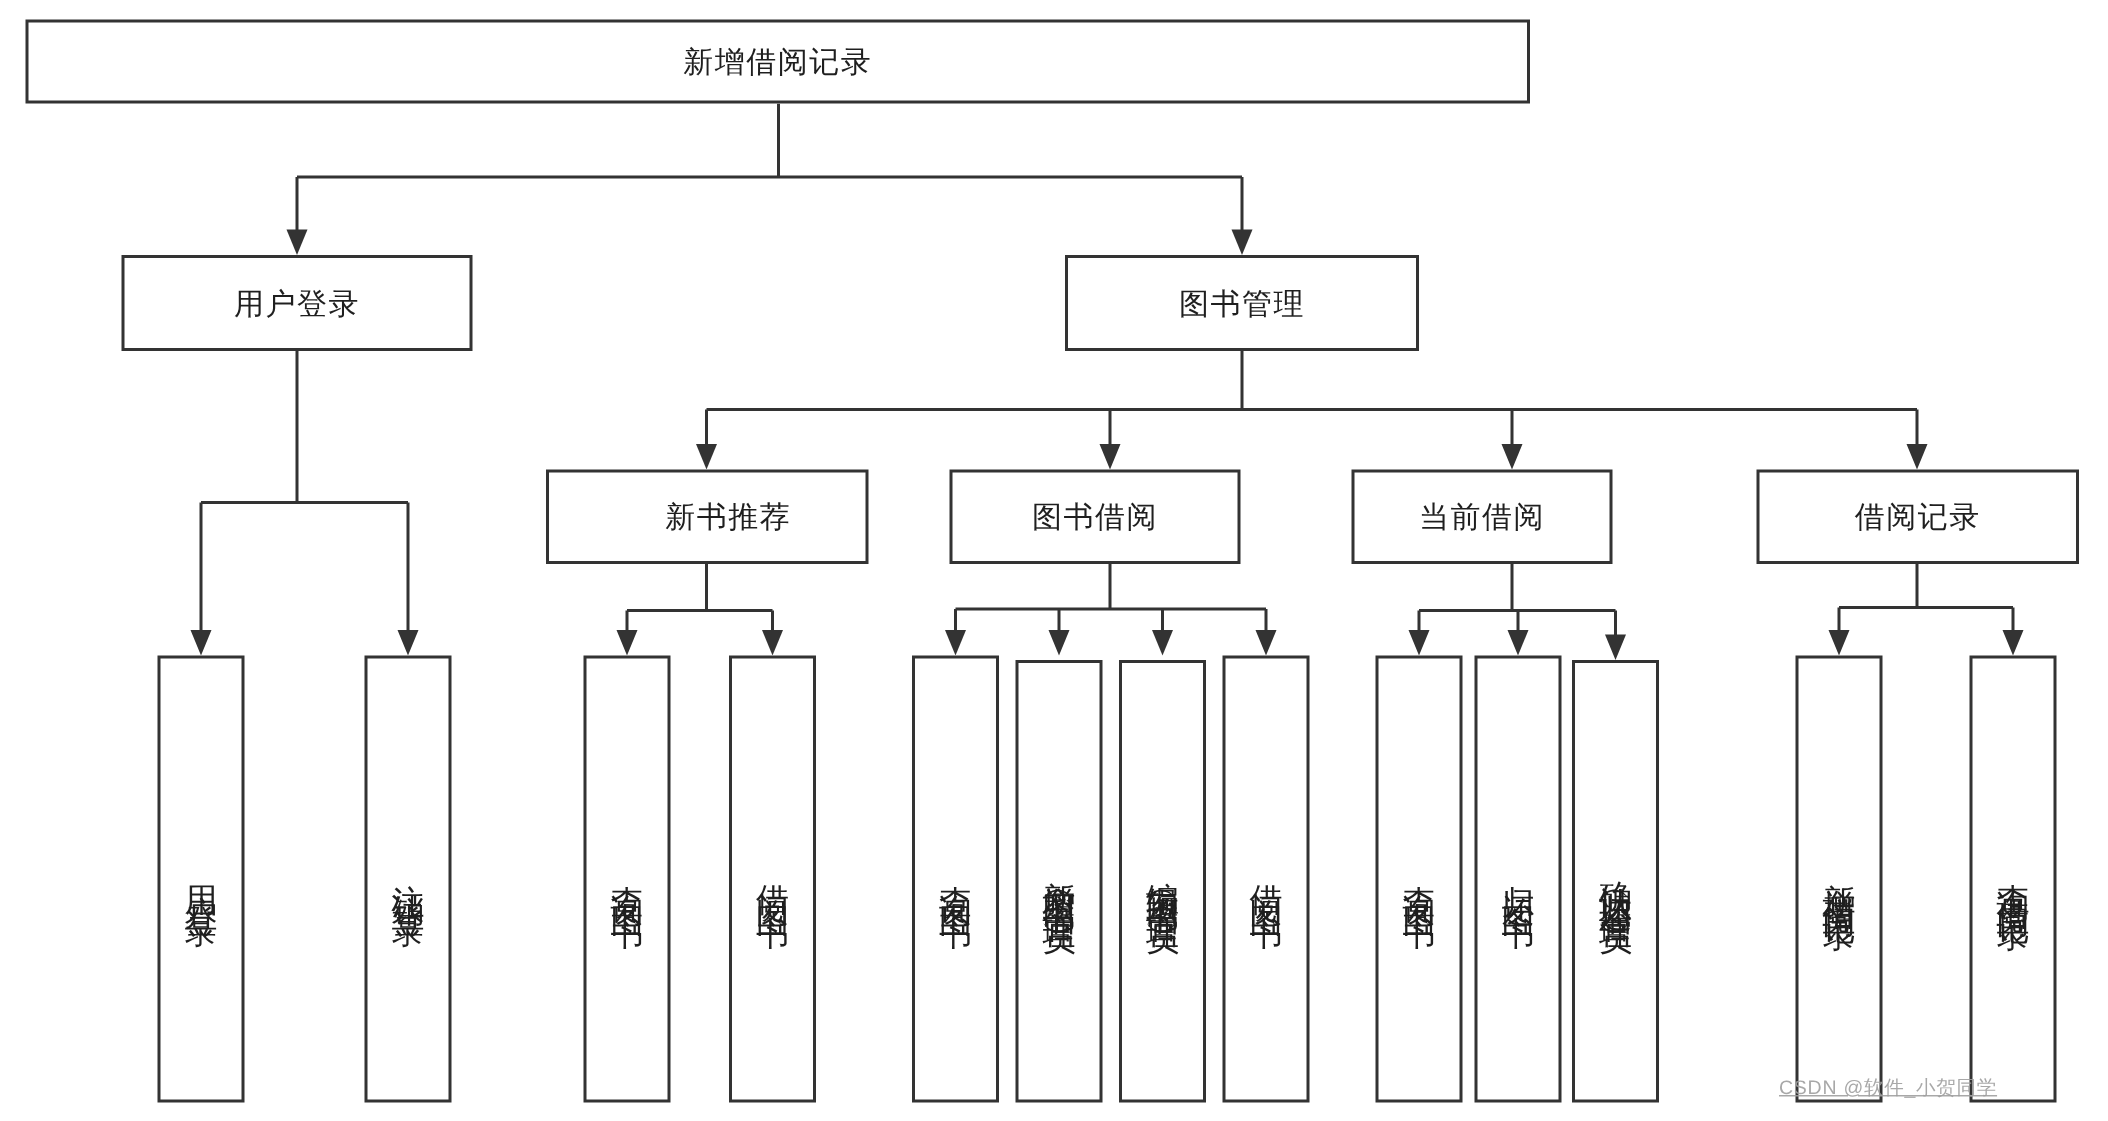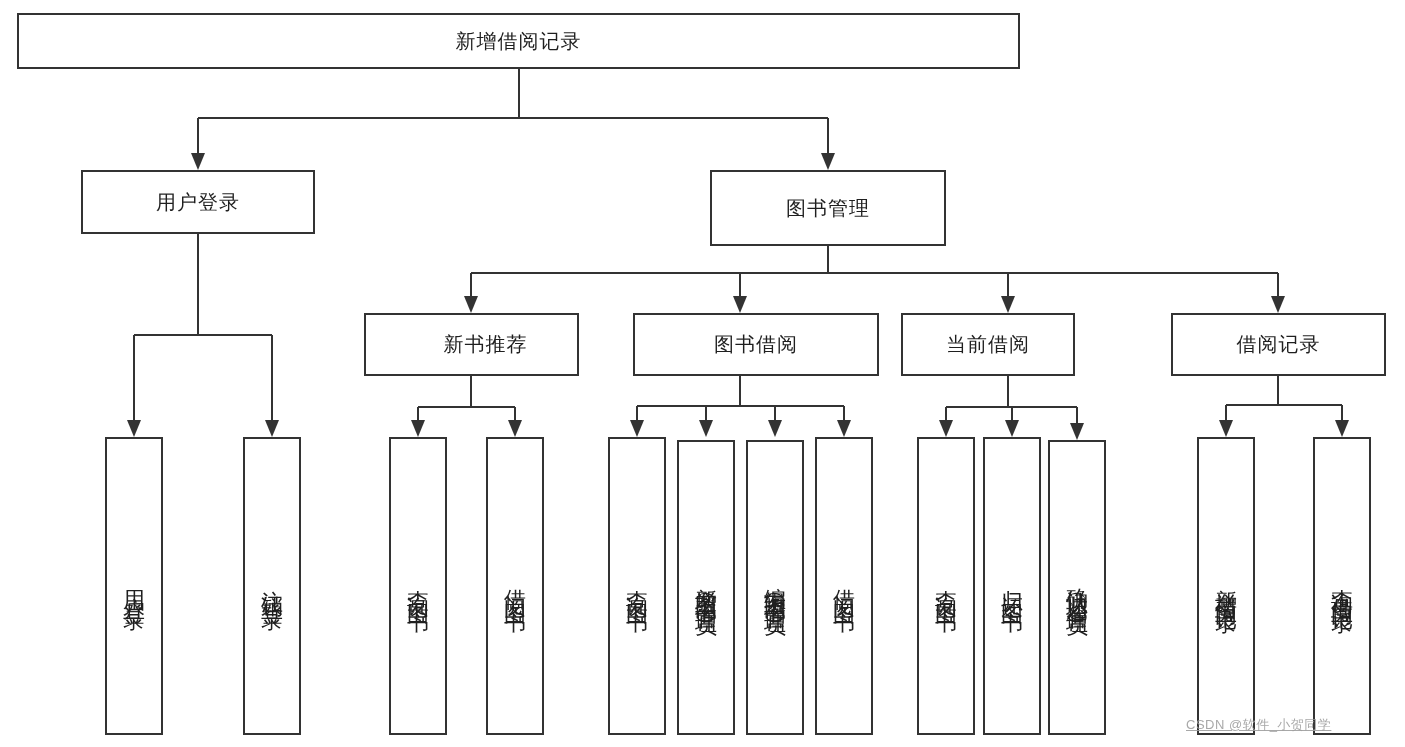"图书管理" div.node { height: 76px -> 64px }
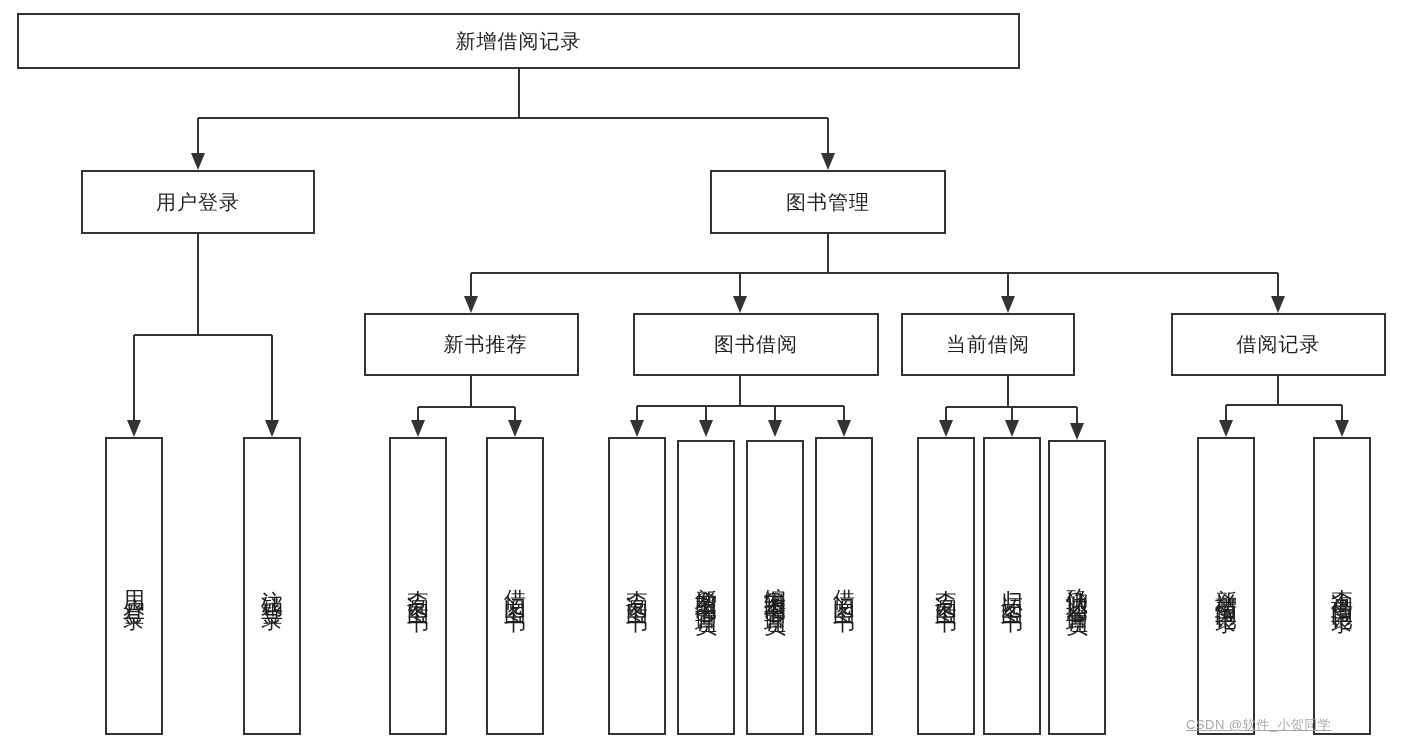"图书借阅" div.node { width: 246px -> 194px }
